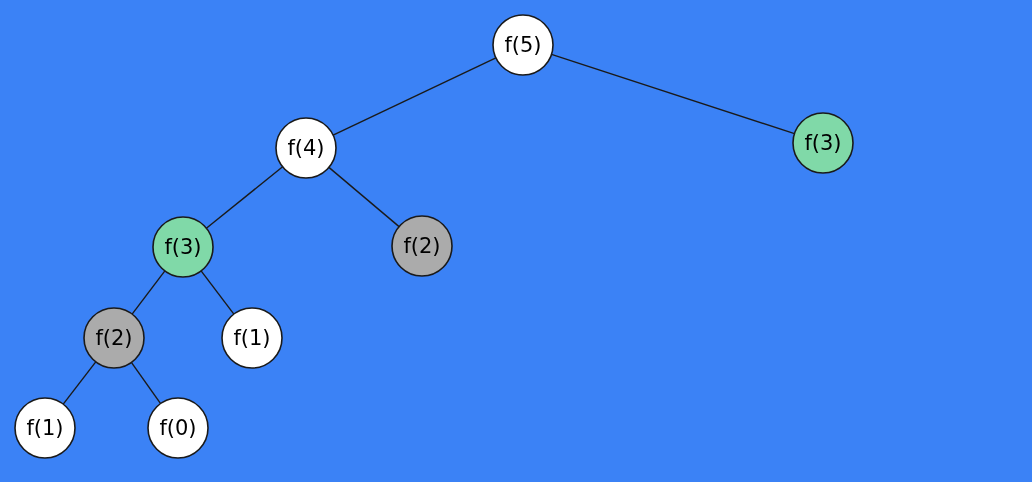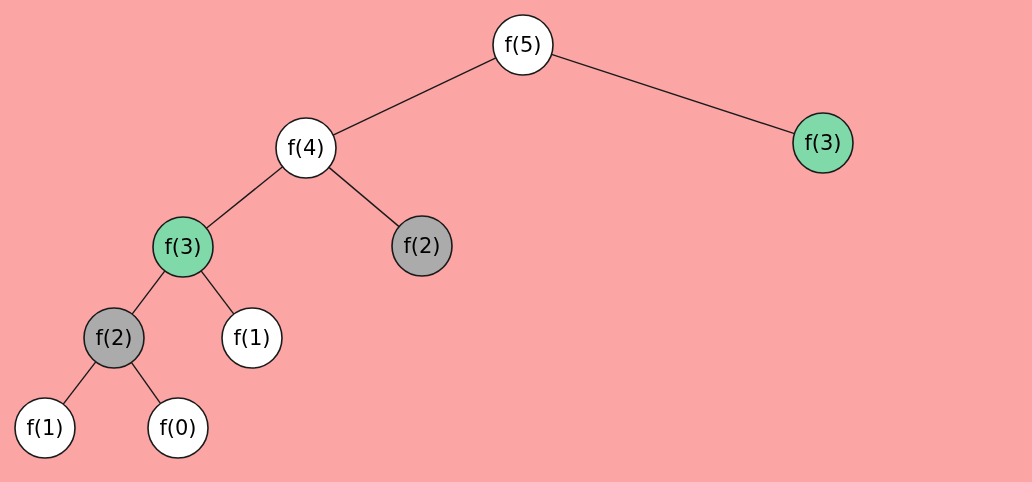"f(5)" #canvas { background: #fca5a5 -> #3b82f6 }
